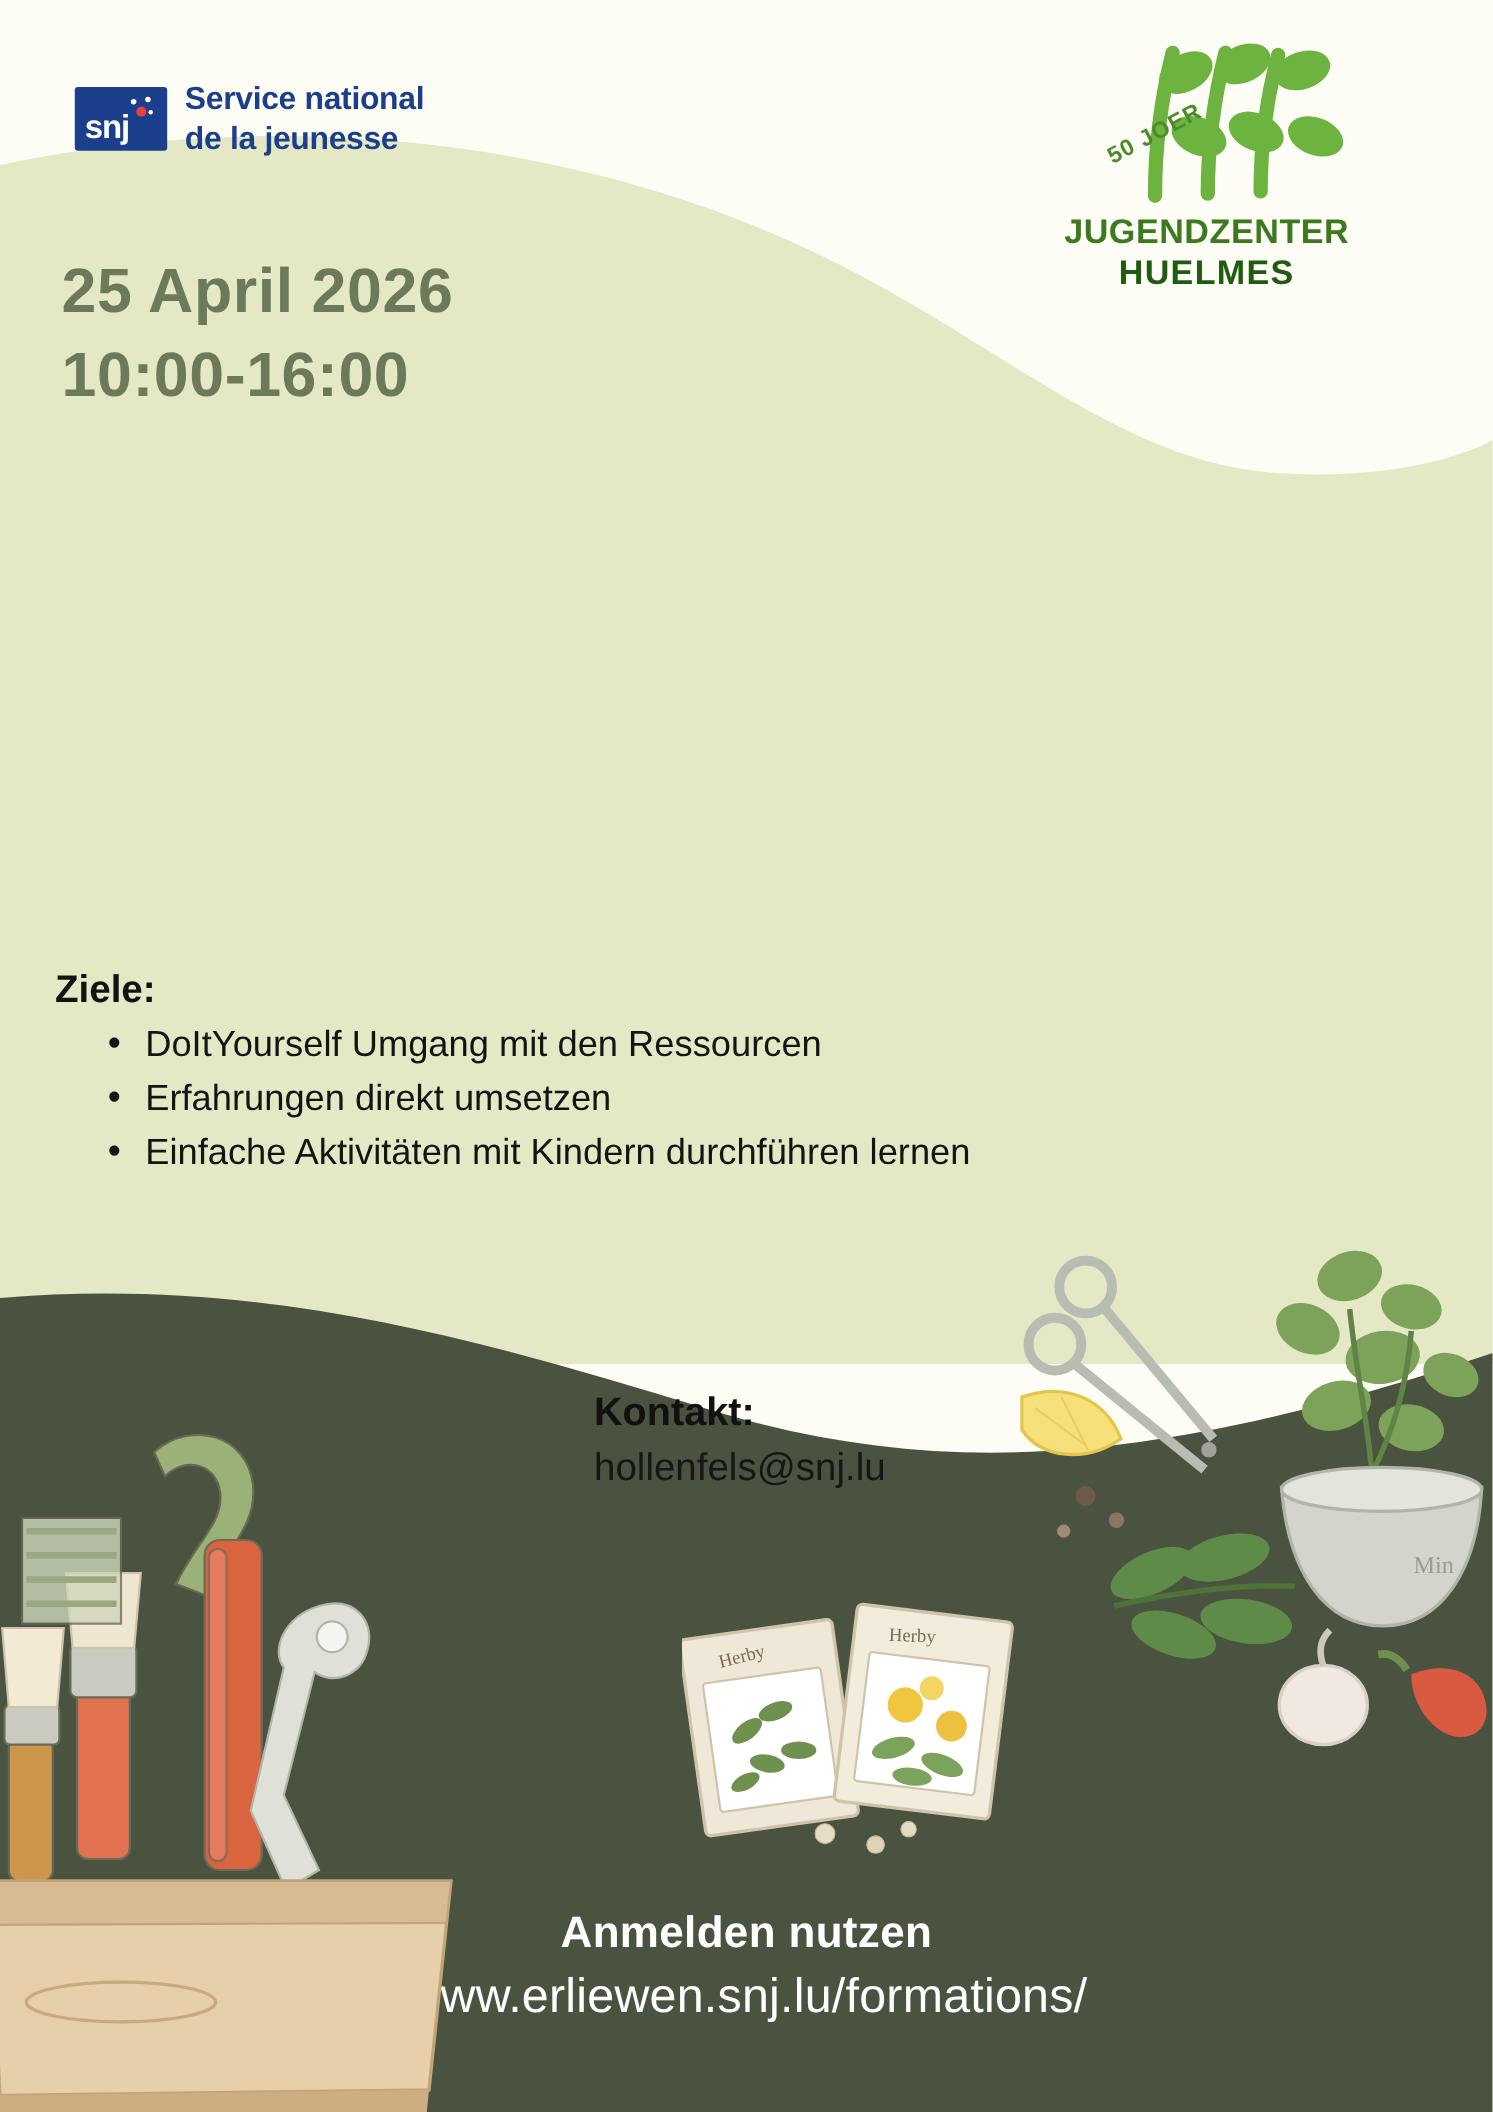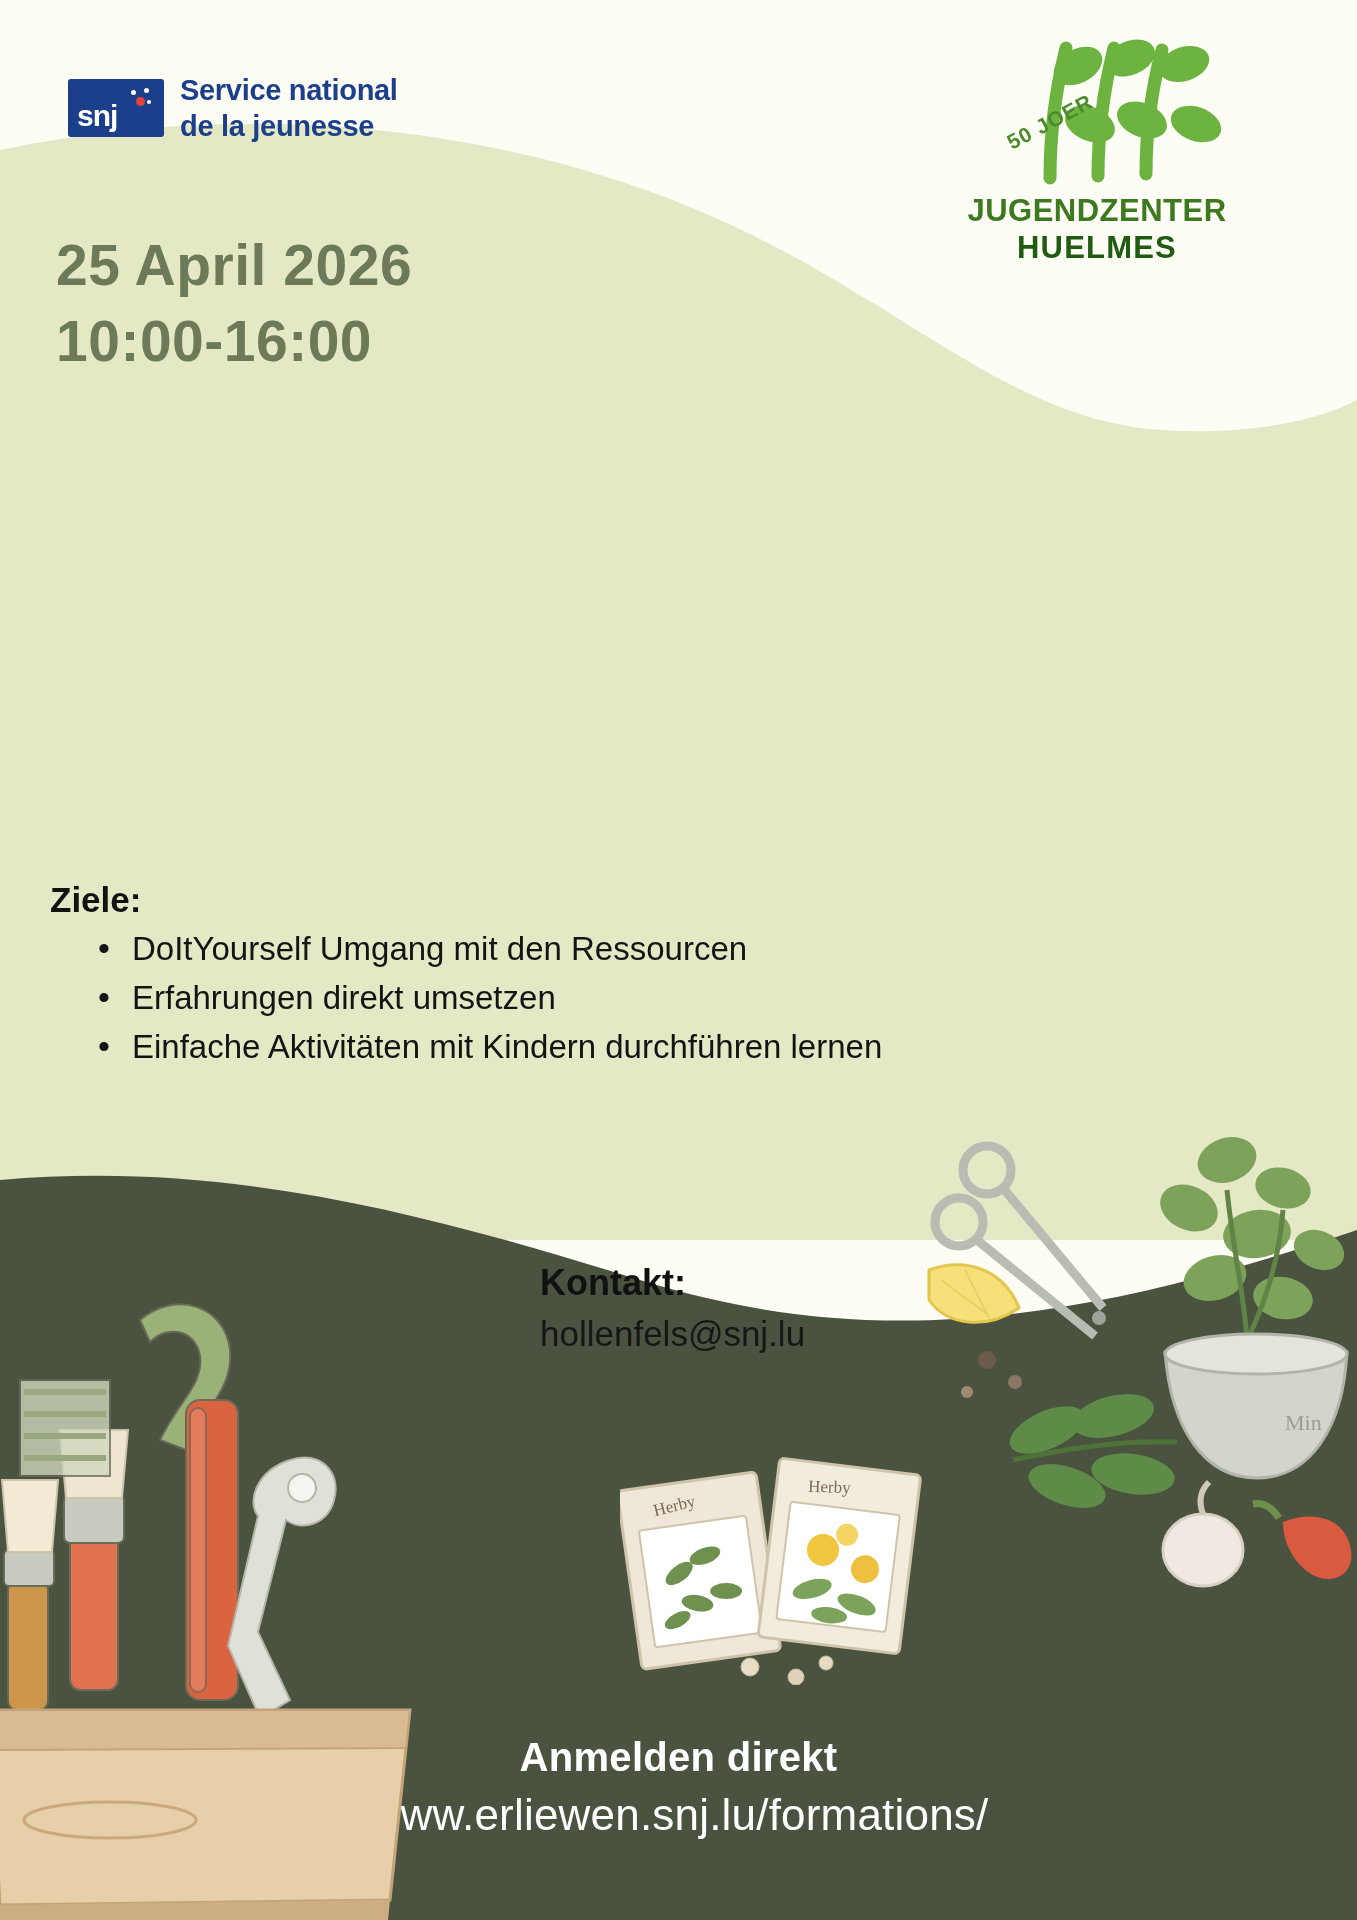"snj" .snj-mark { width: 96px -> 84px }
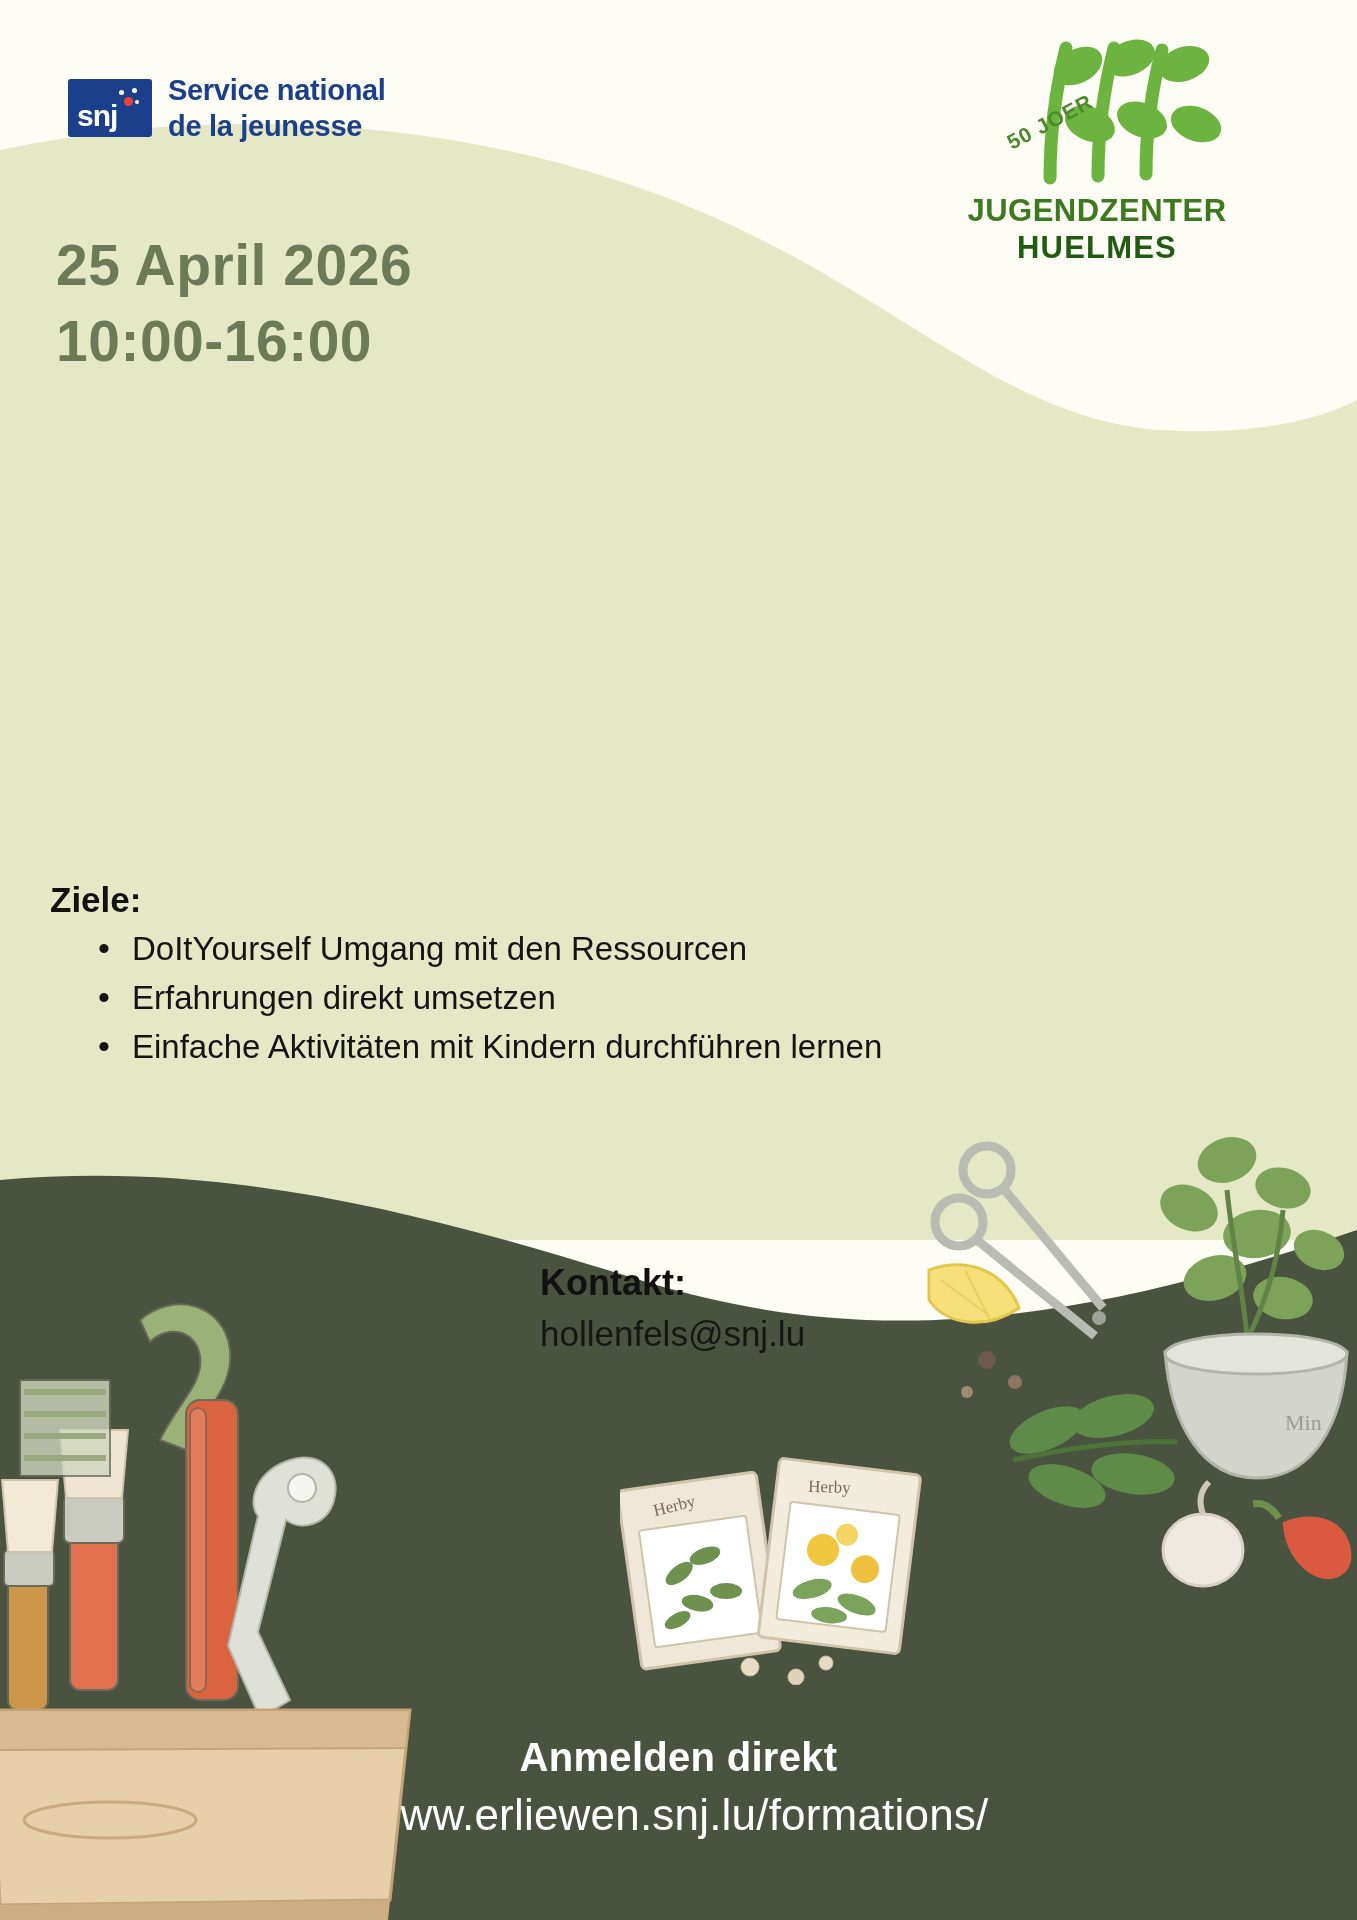"Anmelden direkt" div.register-head { text: direkt -> nutzen }
